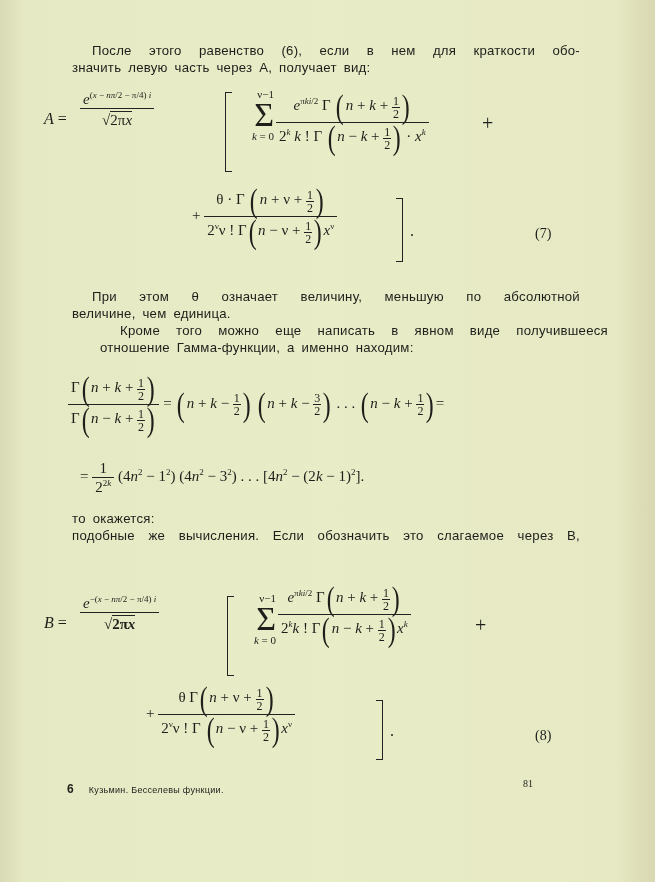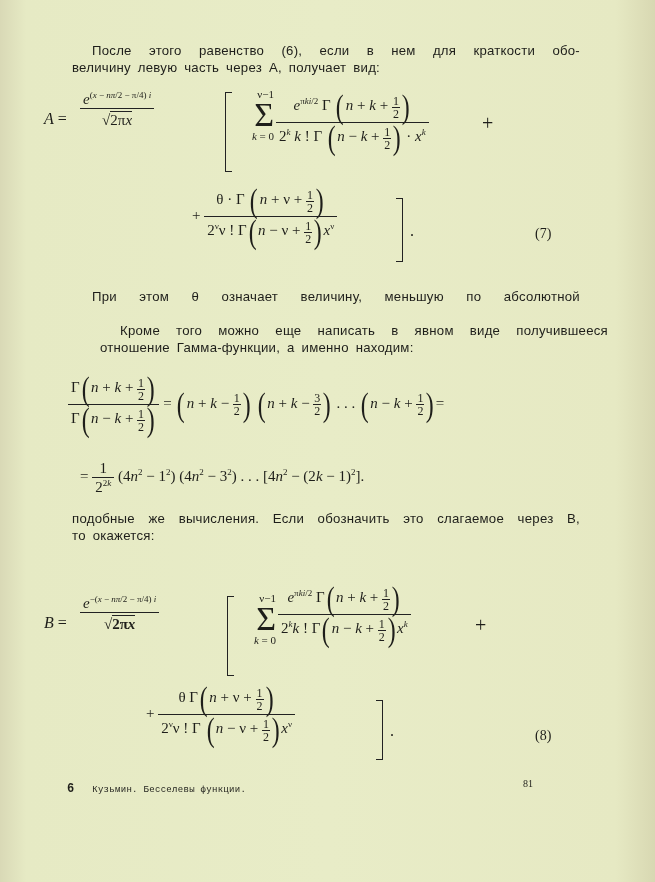"величину левую часть через A," span.line { text: величину -> значить }
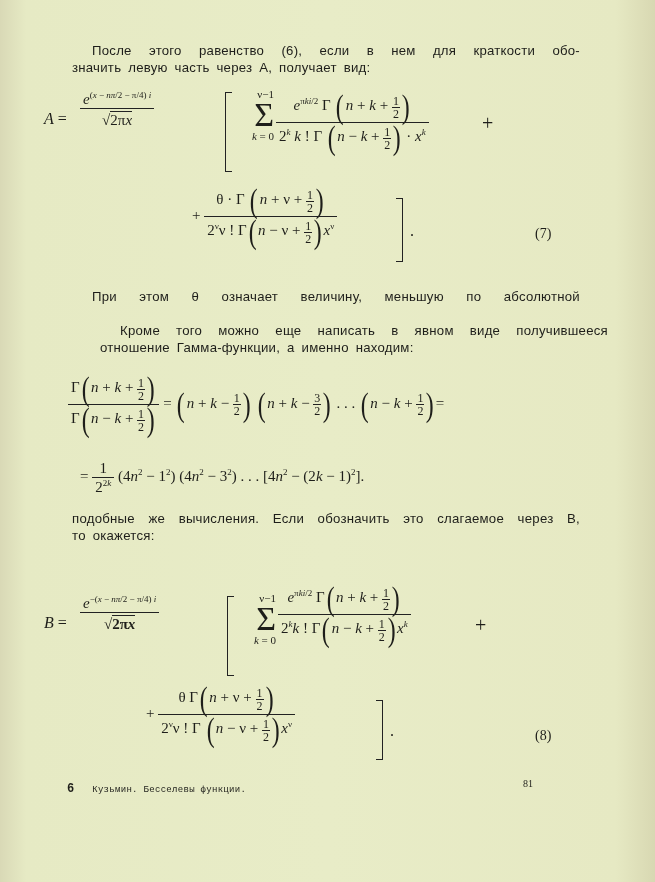"величине, чем единица." span.line { html: none -> <span>величине, чем единица.</span> }
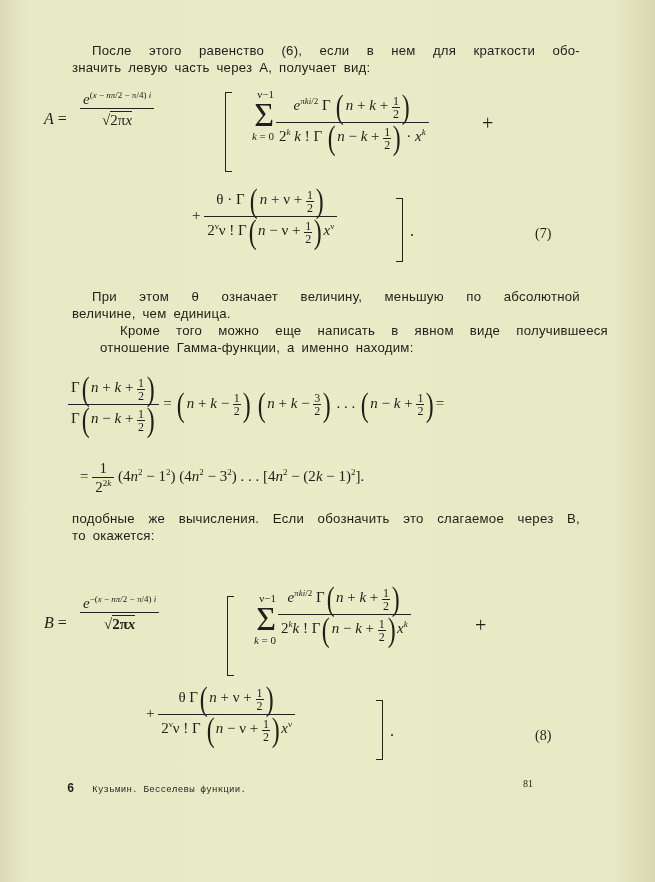"подобные же вычисления. Если обозначить" span.line { order: before "то окажется:" -> after "то окажется:" }
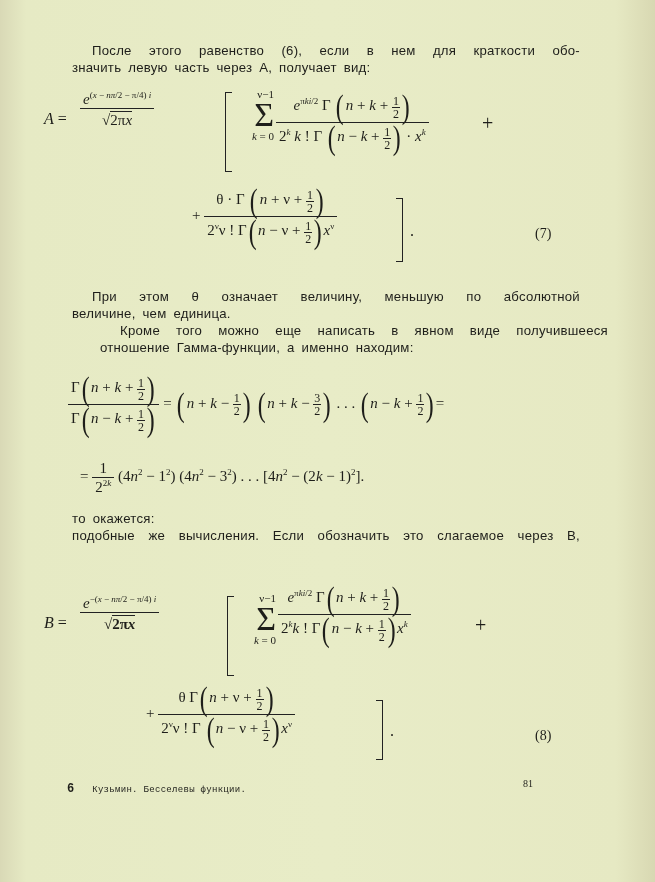"6 Кузьмин. Бесселевы функции." .footer { font-family: Liberation Mono, monospace -> Liberation Sans, sans-serif }
